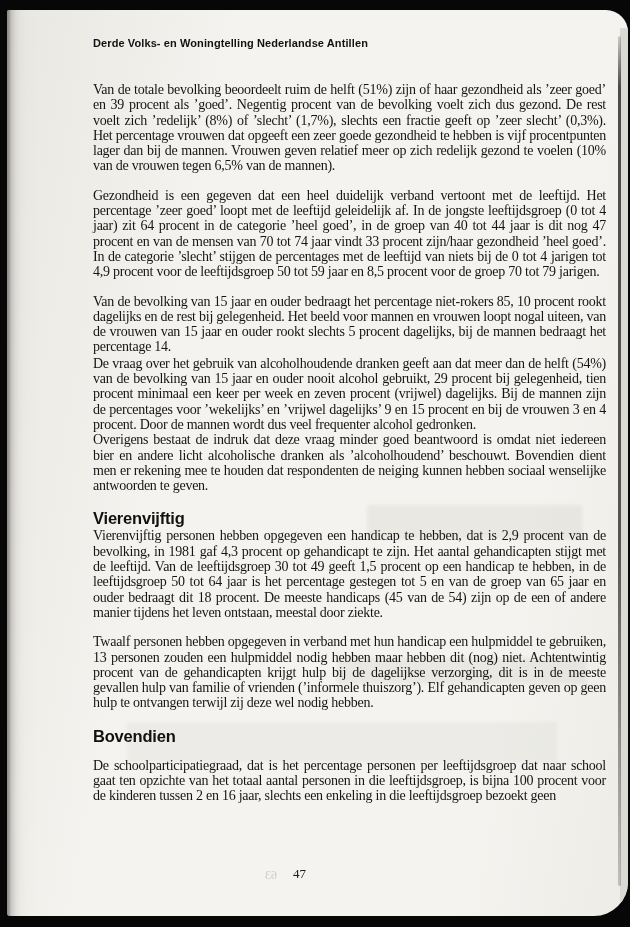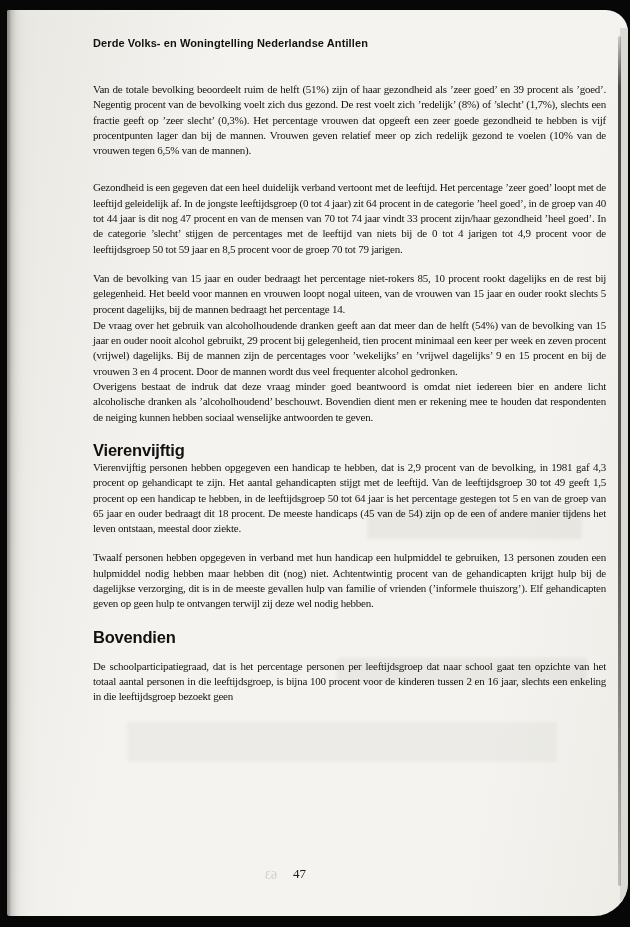"Van de totale bevolking beoordeelt" .para { font-size: 11px -> 14px }
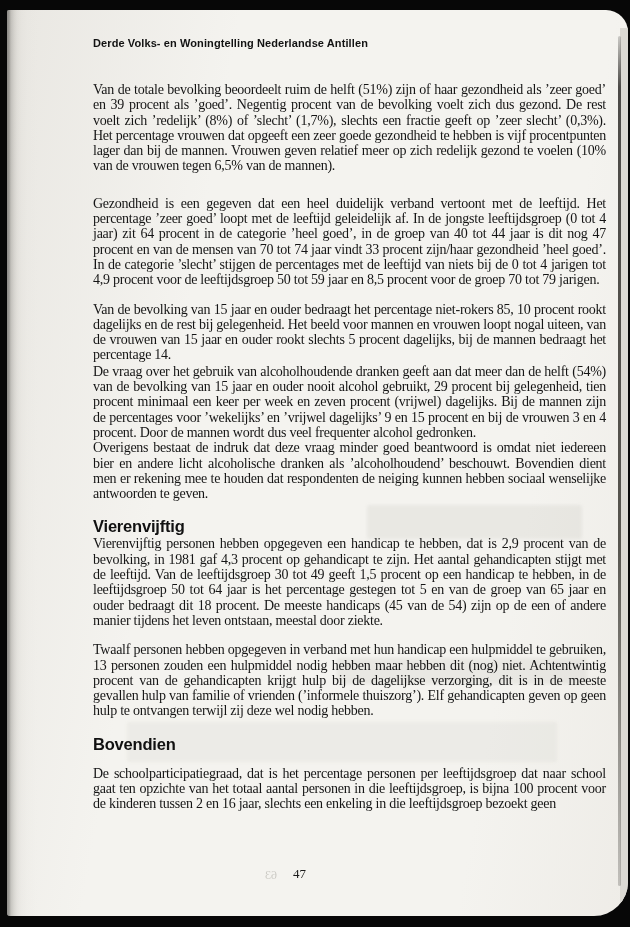"Gezondheid is een gegeven dat" .p2 { margin-top: 22px -> 14px }
